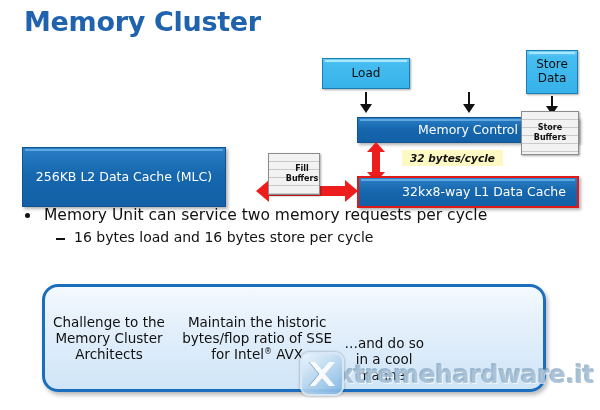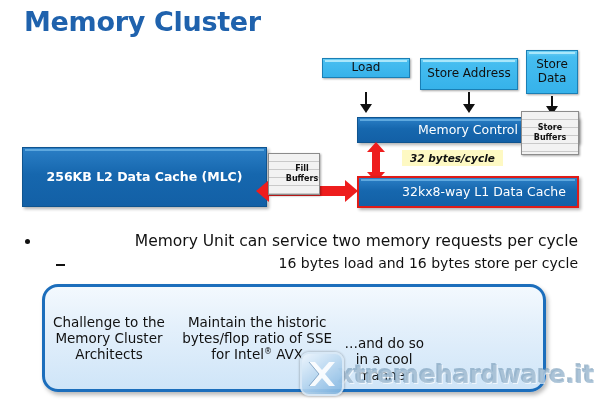"Load" div.box { height: 20px -> 31px }
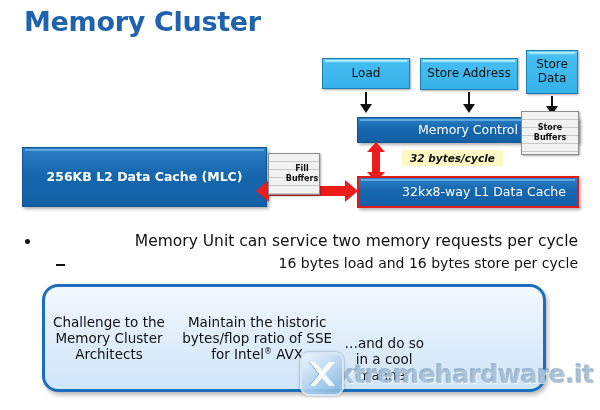"Store Address" div.box { html: <div> <span>Store Address</span> </div> -> none }
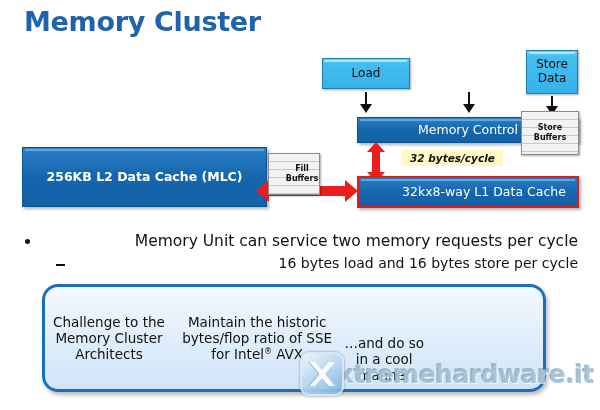"256KB L2 Data Cache (MLC)" div.box { font-weight: bold -> none; width: 245px -> 204px }
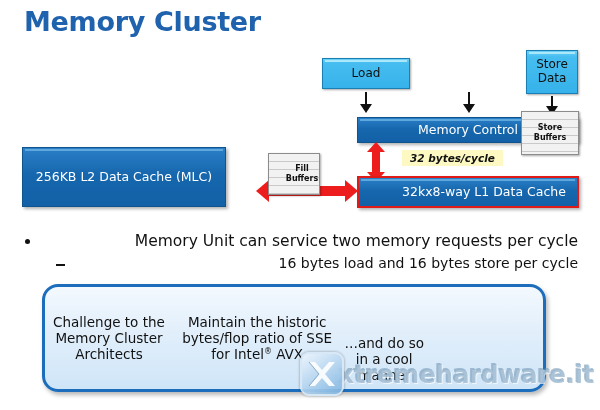"Memory Unit can service two" #bullets { text-align: right -> none; top: 232px -> 206px }
